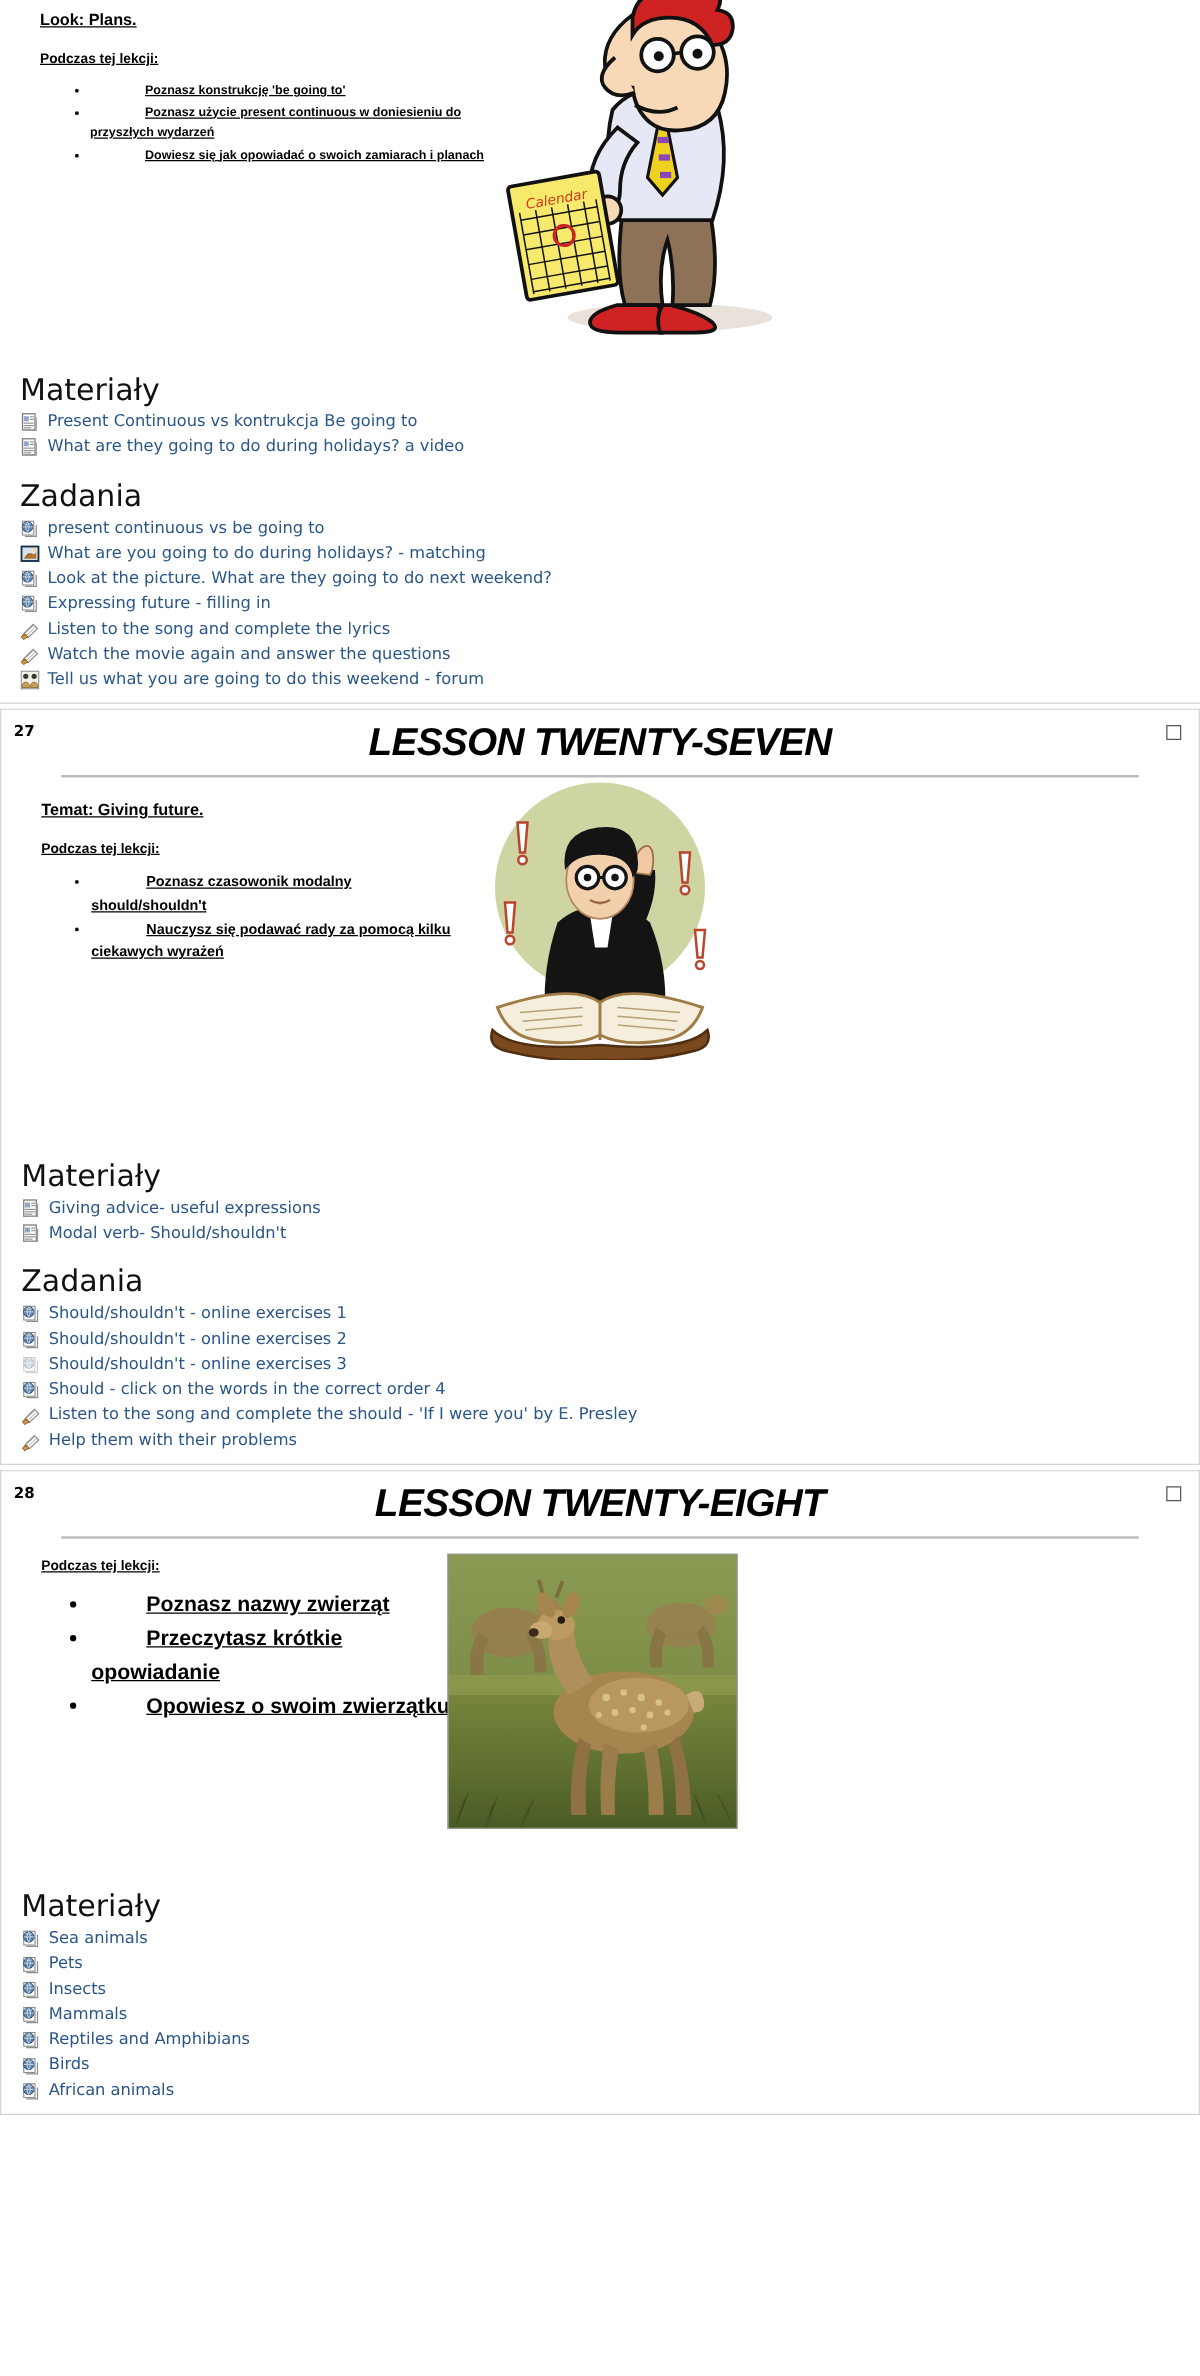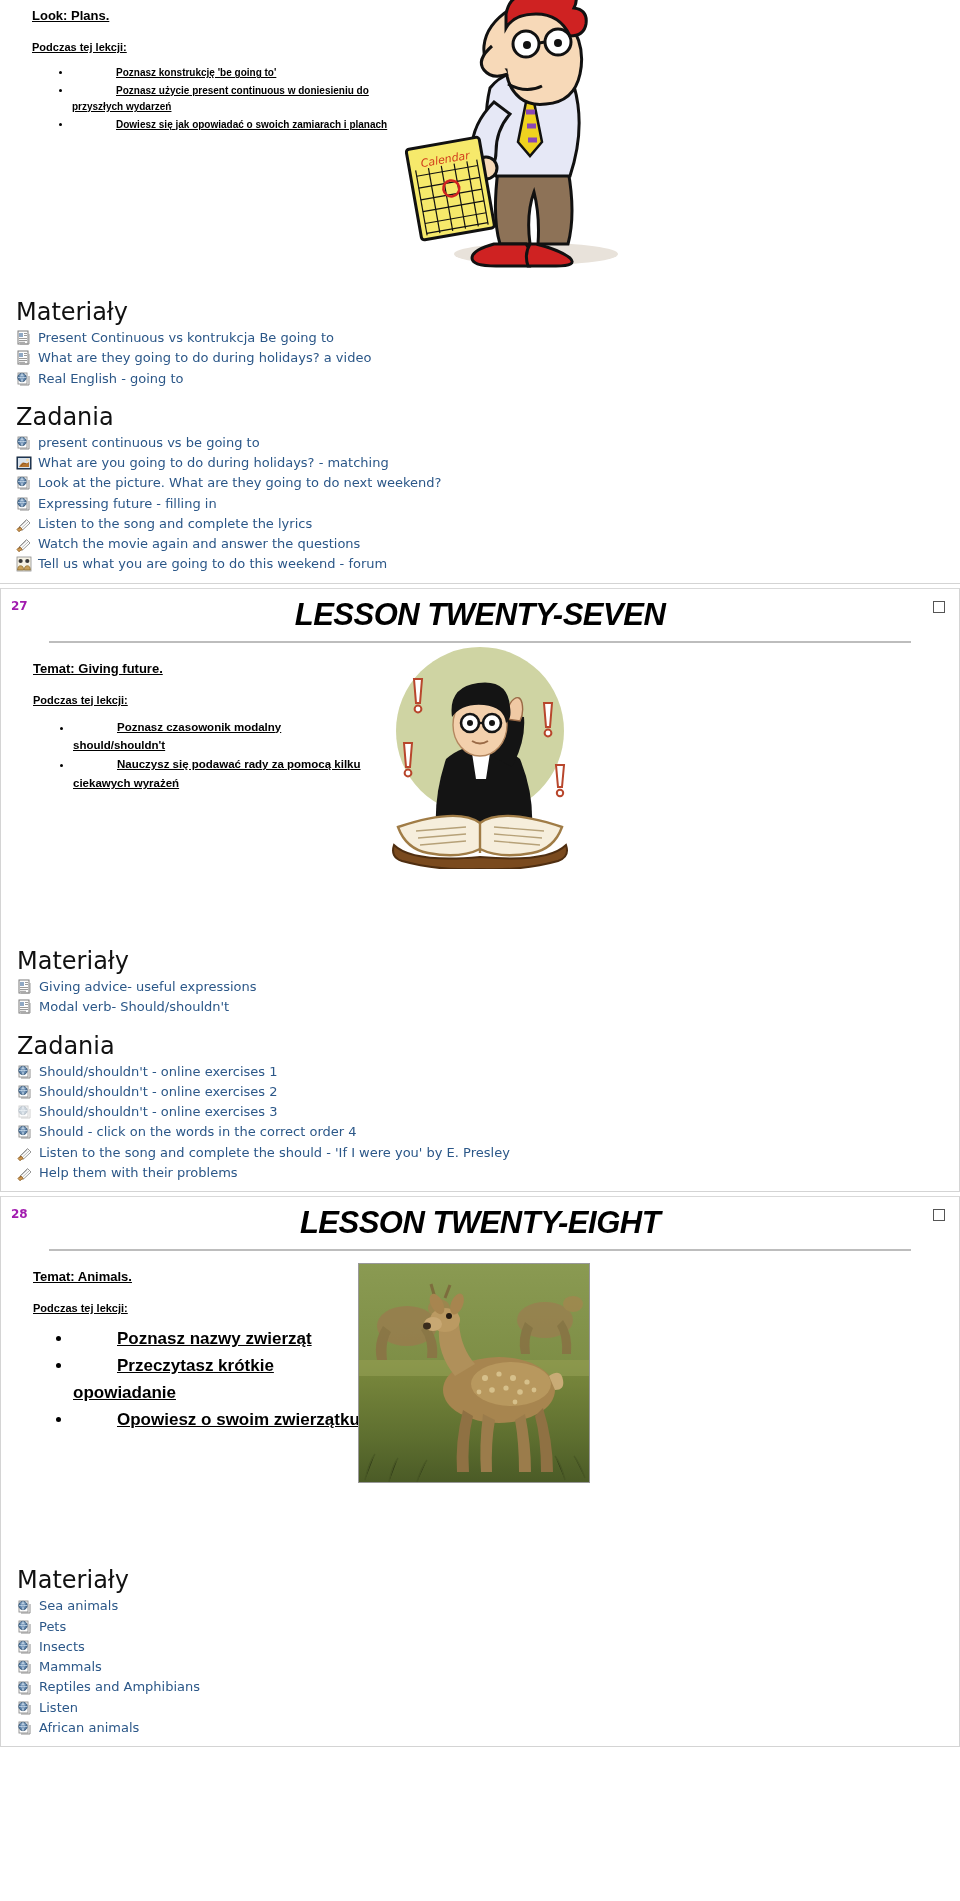"Real English - going to" li { html: <li> <span><svg> <path></path> <rect></rect> <circle></circle> <path></path> <path></path> </svg></span> <span>Real English - going to</span> </li> -> none }
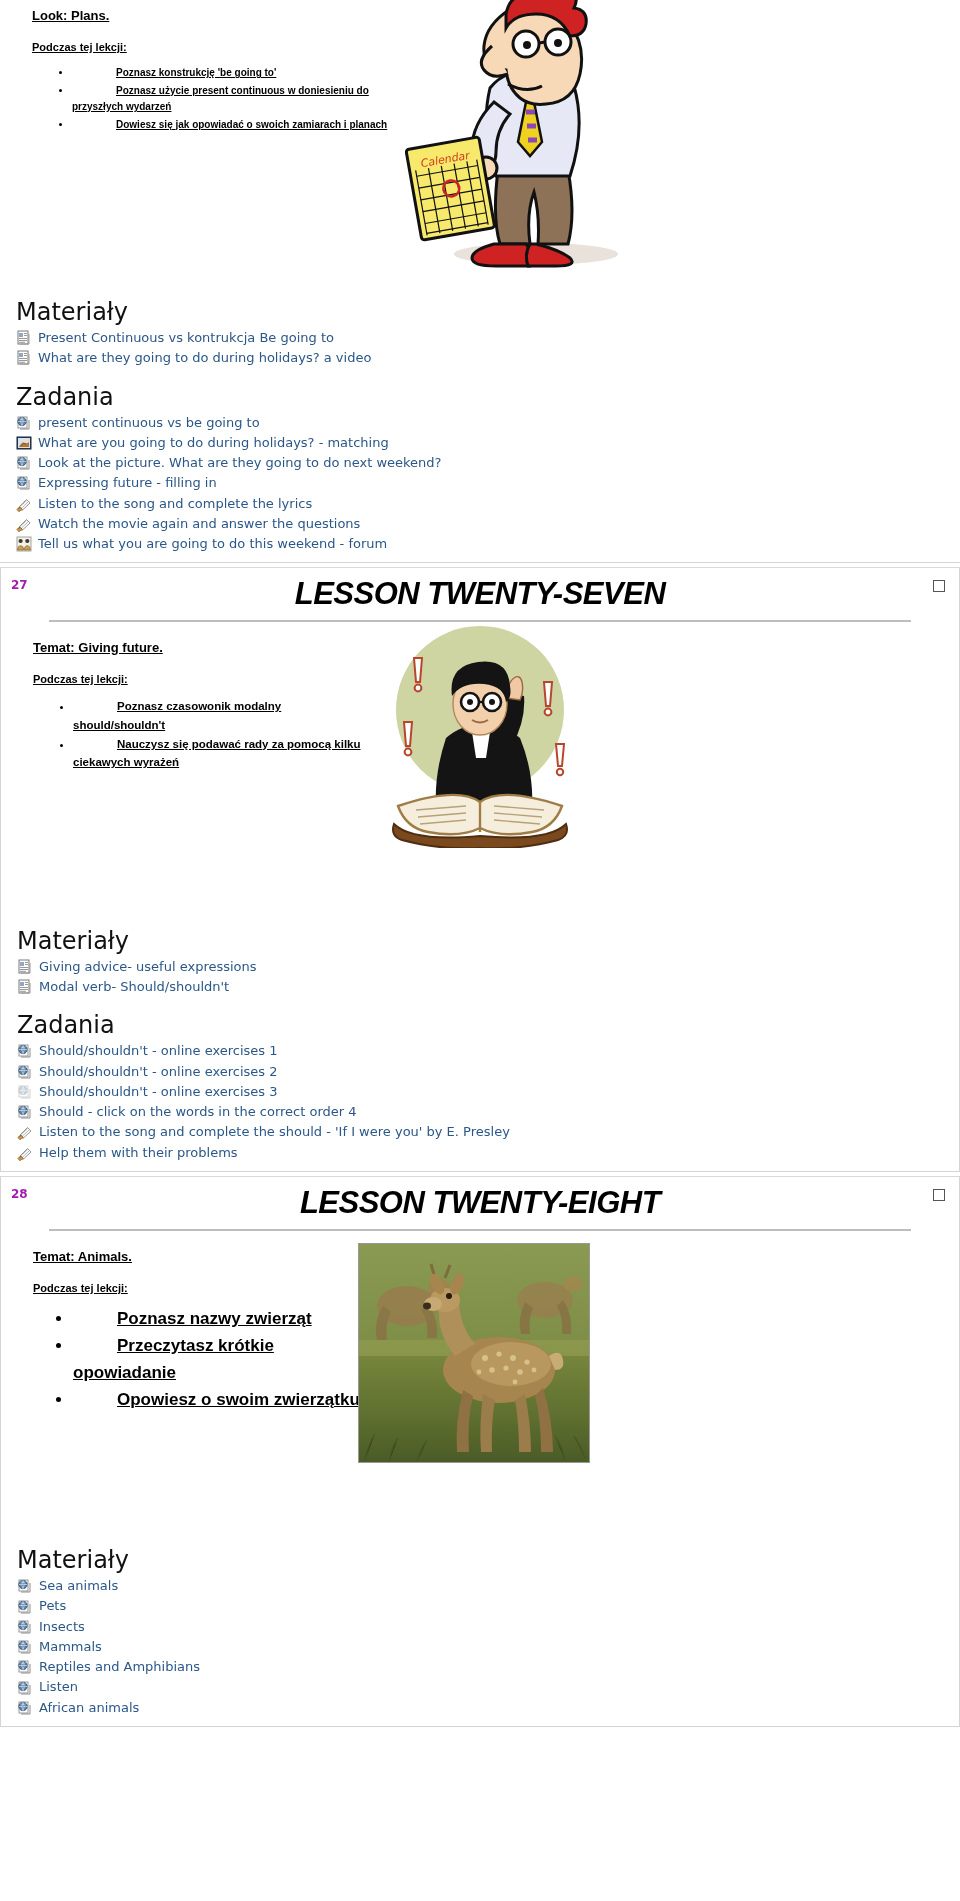"27" .section-number { color: #a21caf -> #000000 }
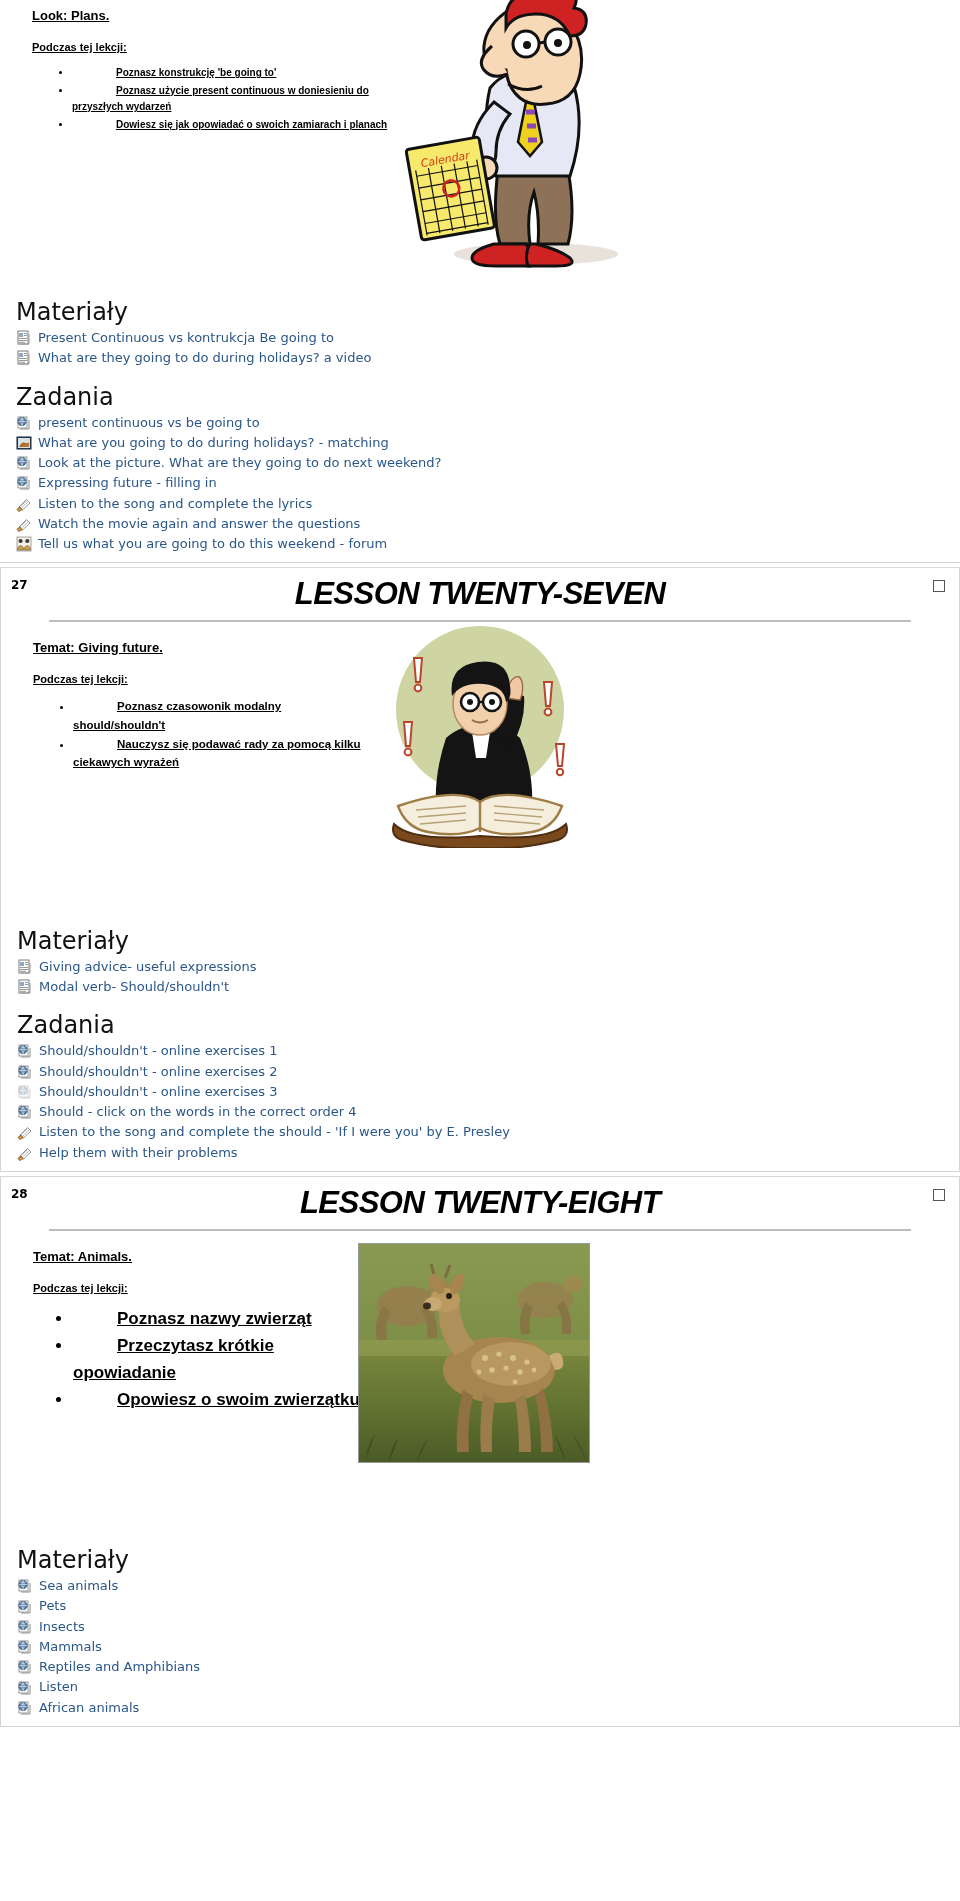"Temat: Animals." div.temat { html: <div>Temat: Animals.</div> -> none }
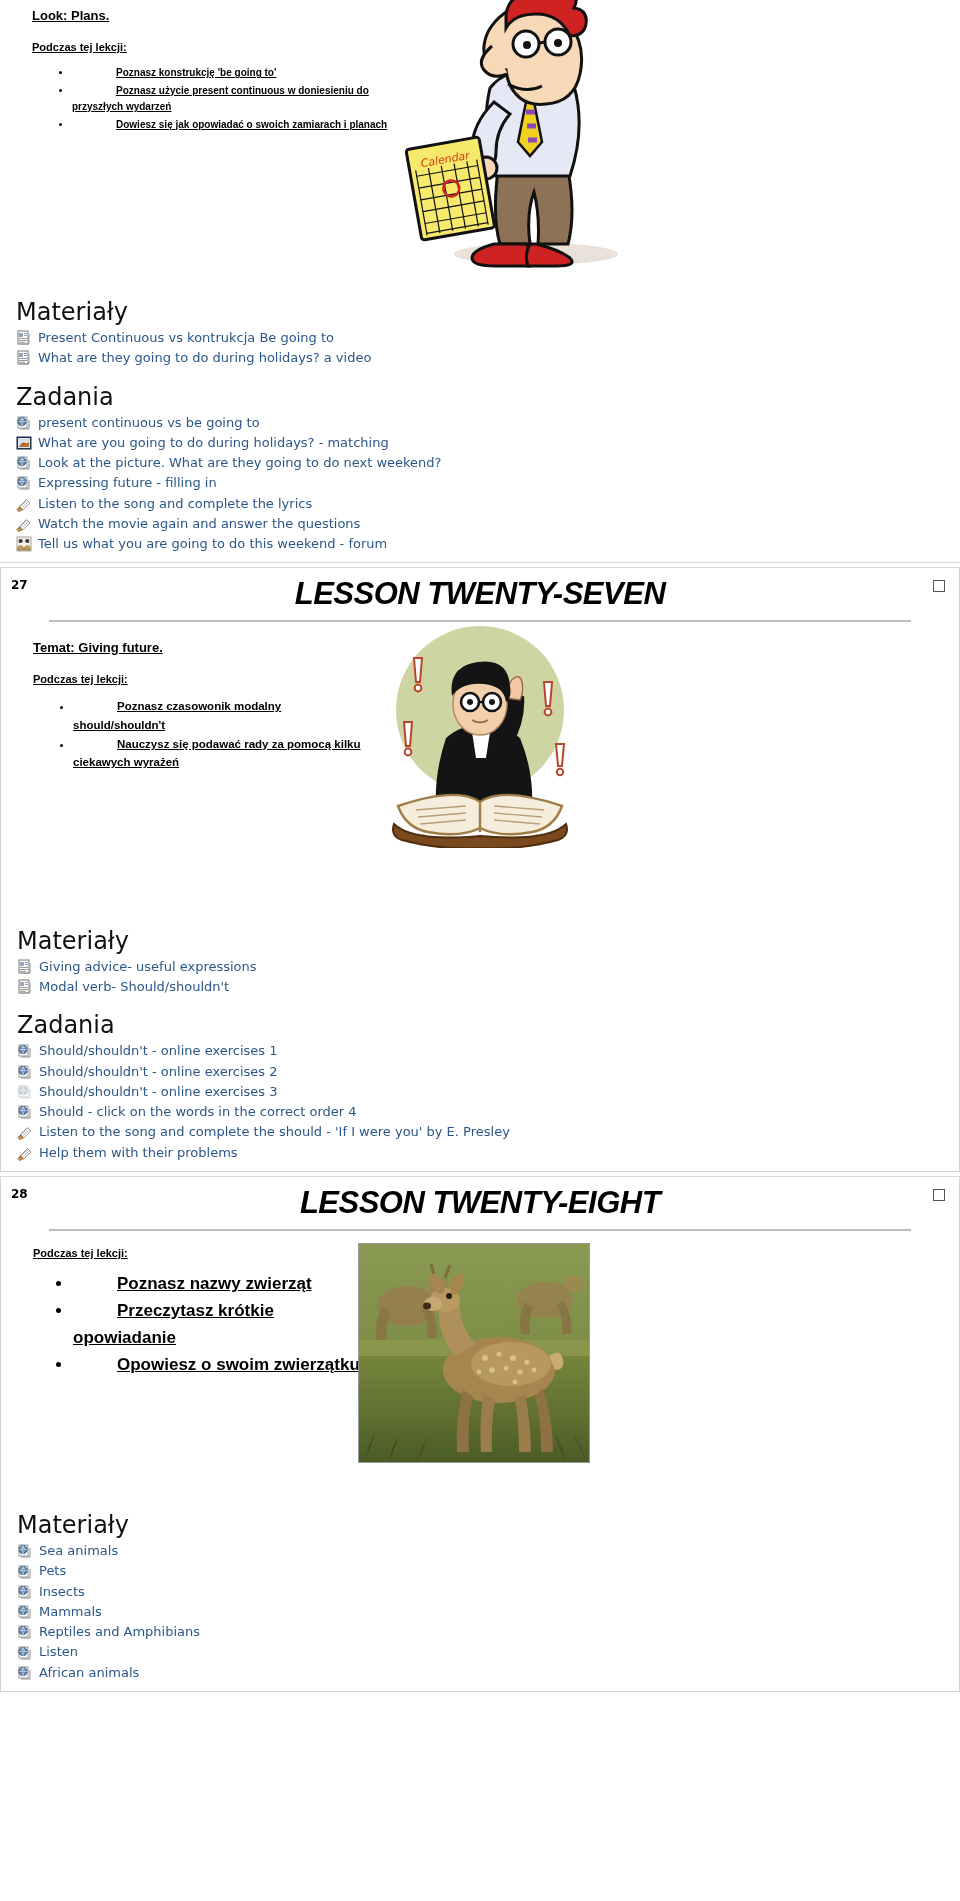"Listen" span.rlabel { text: Listen -> Birds }
